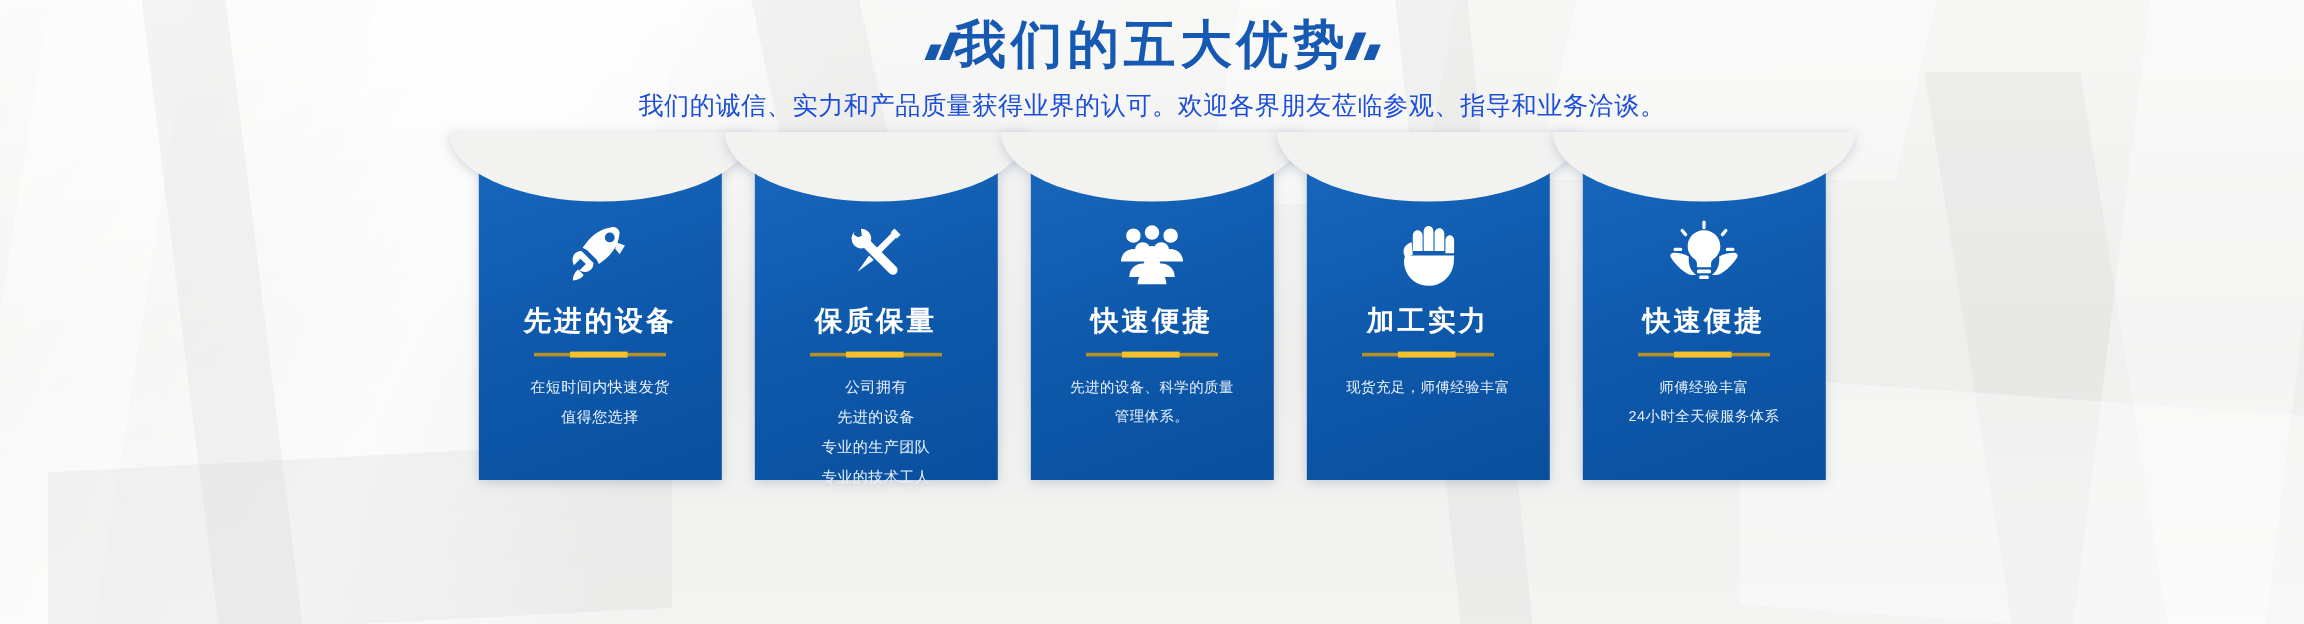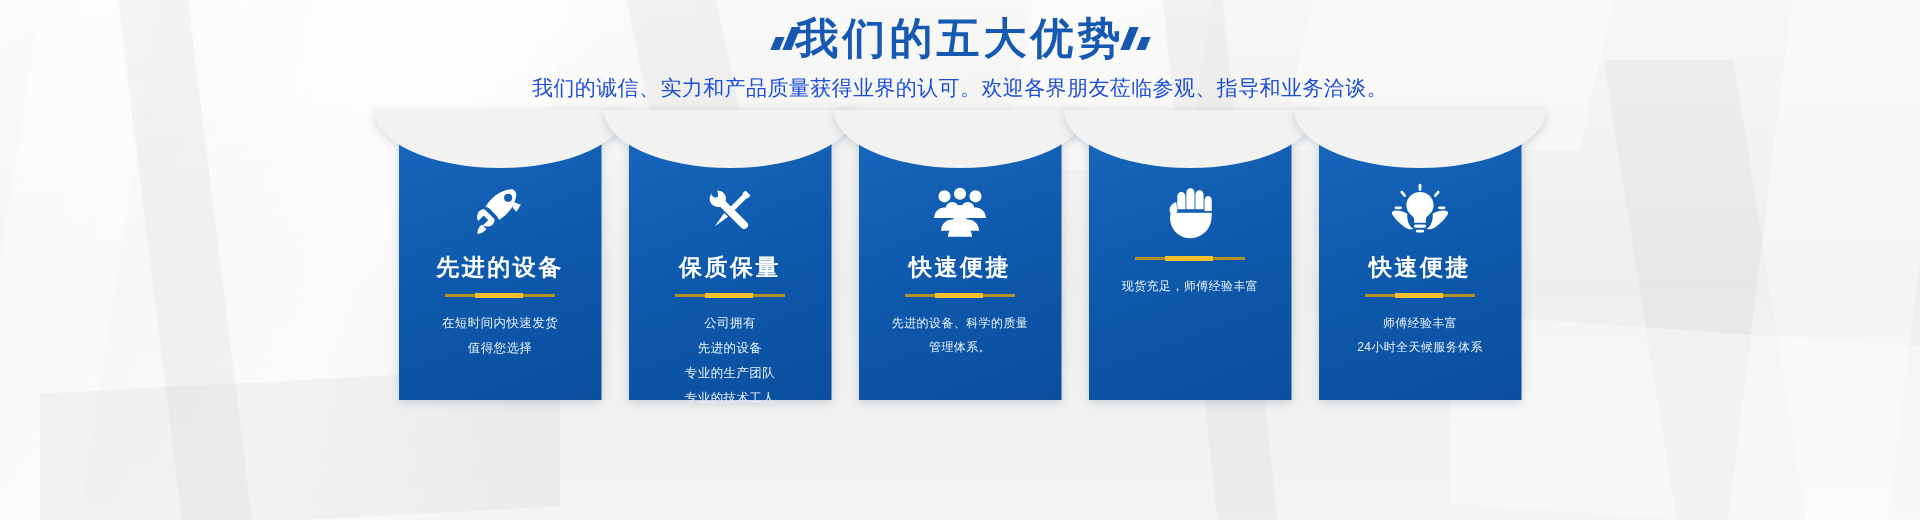"加工实力" div.card-title { html: none -> <div>加工实力</div> }
